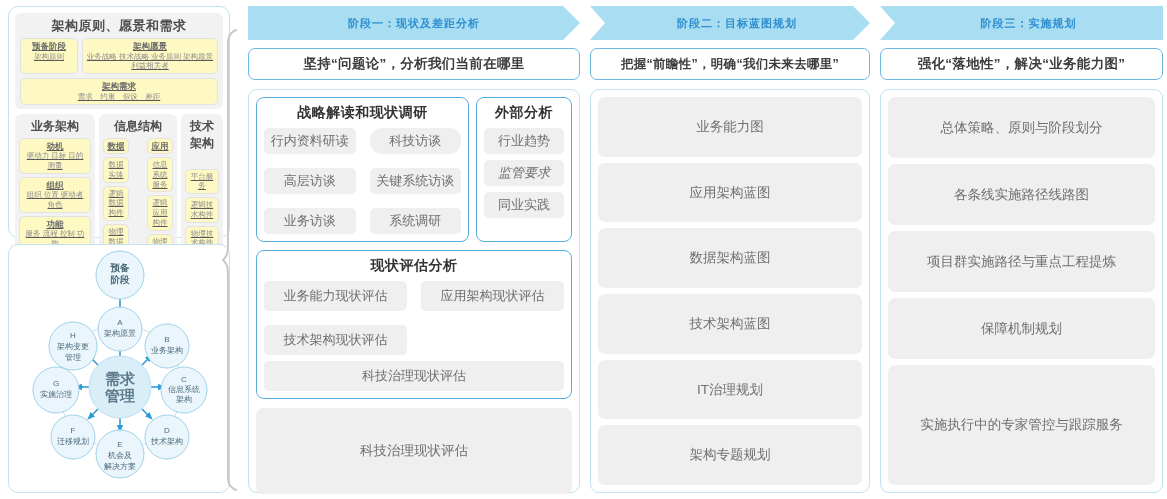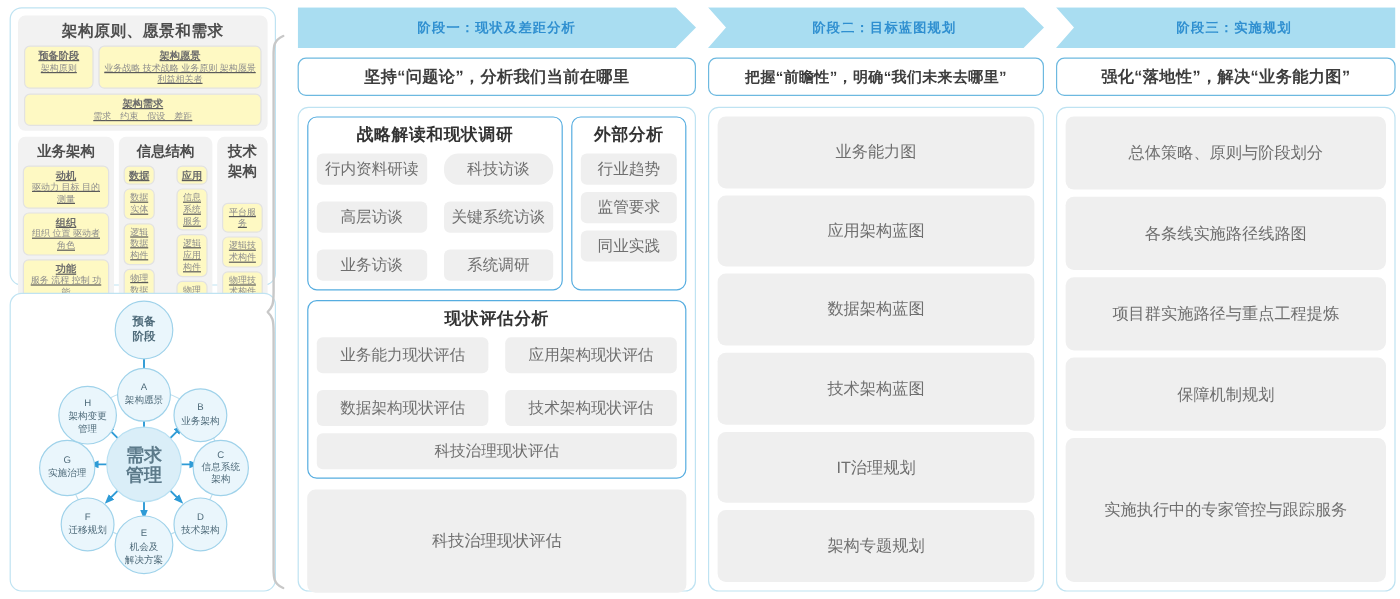"监管要求" div.chip { font-style: none -> italic }
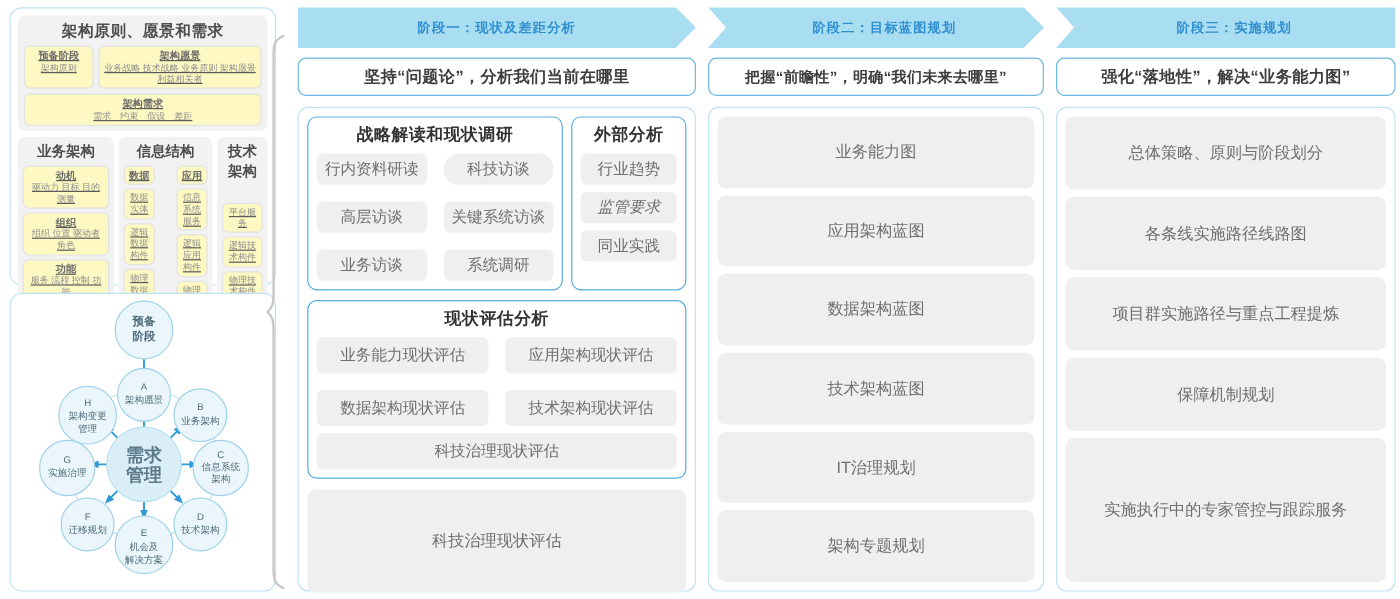"数据架构现状评估" div.chip { html: <div>数据架构现状评估</div> -> none }
